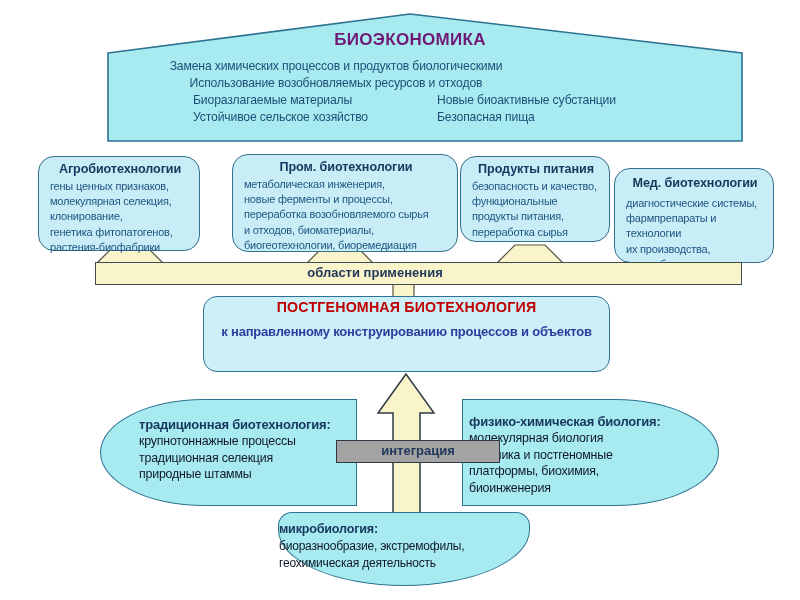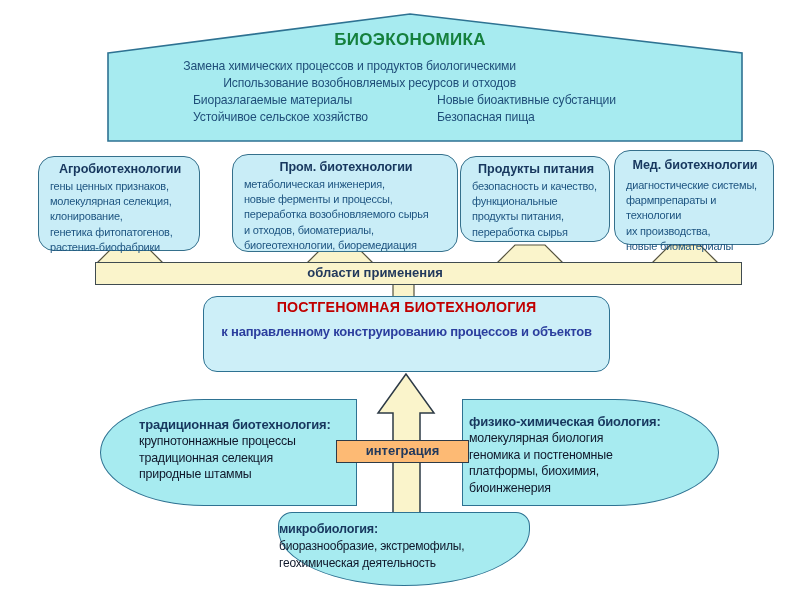"БИОЭКОНОМИКА" .pent-title { color: #15803d -> #701a75 }
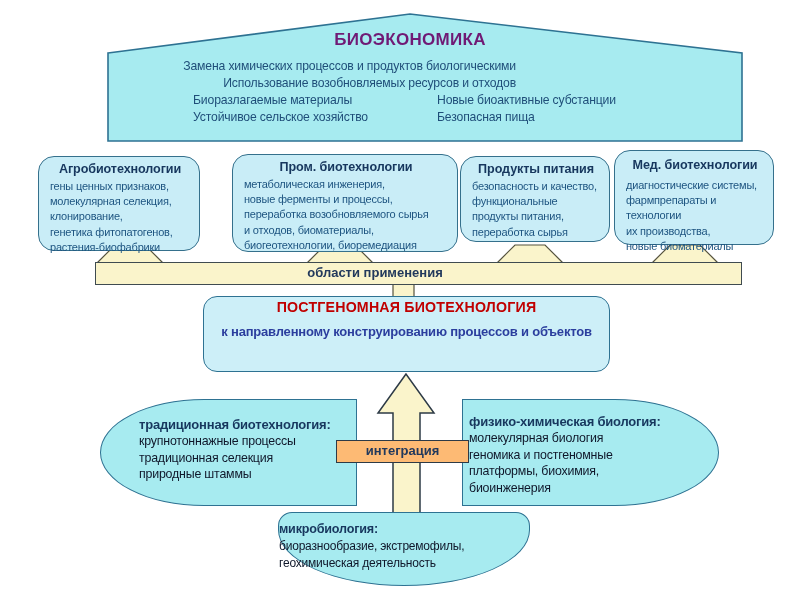"Замена химических процессов и продуктов" .pent-line { text-align: right -> center }
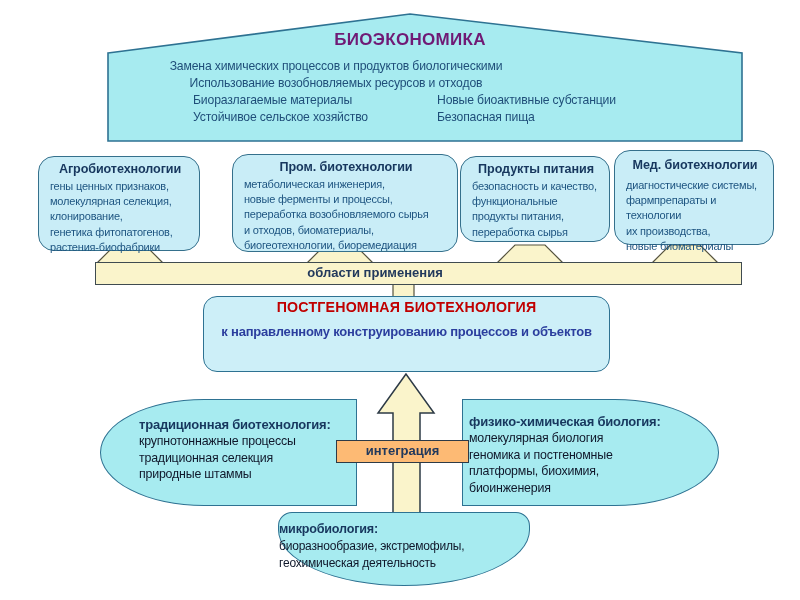"Мед. биотехнологии" div.area-box { top: 150px -> 168px }
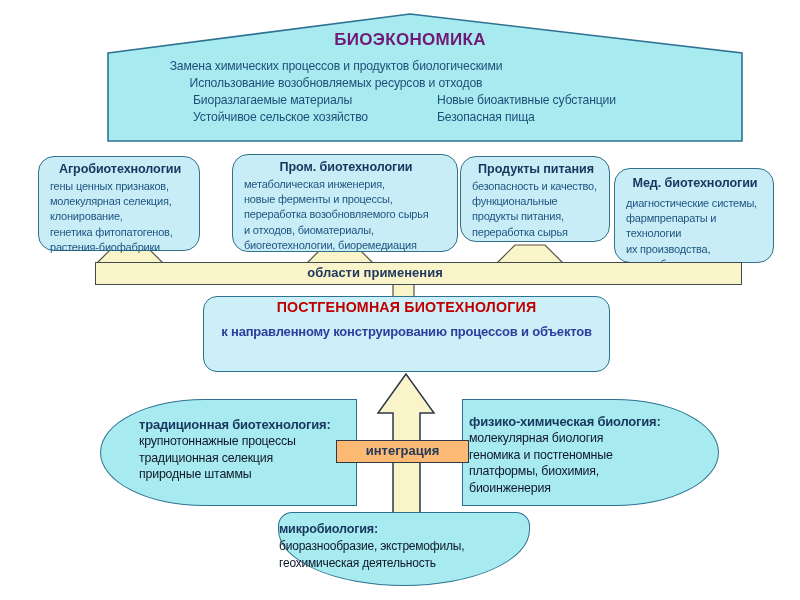"интеграция" .int-bar { background: #fdba74 -> #a3a3a3; width: 133px -> 164px }
